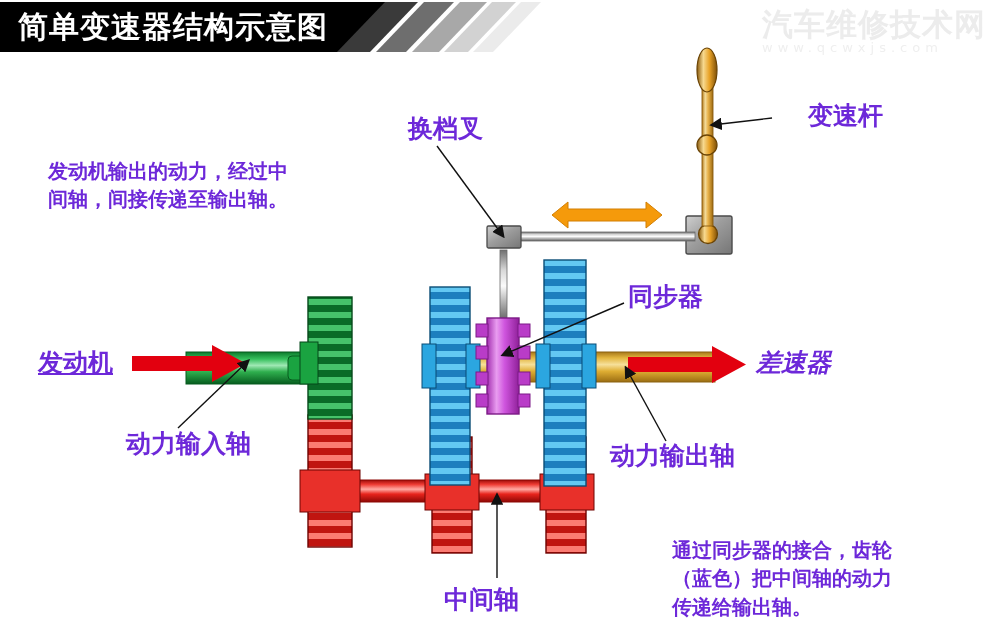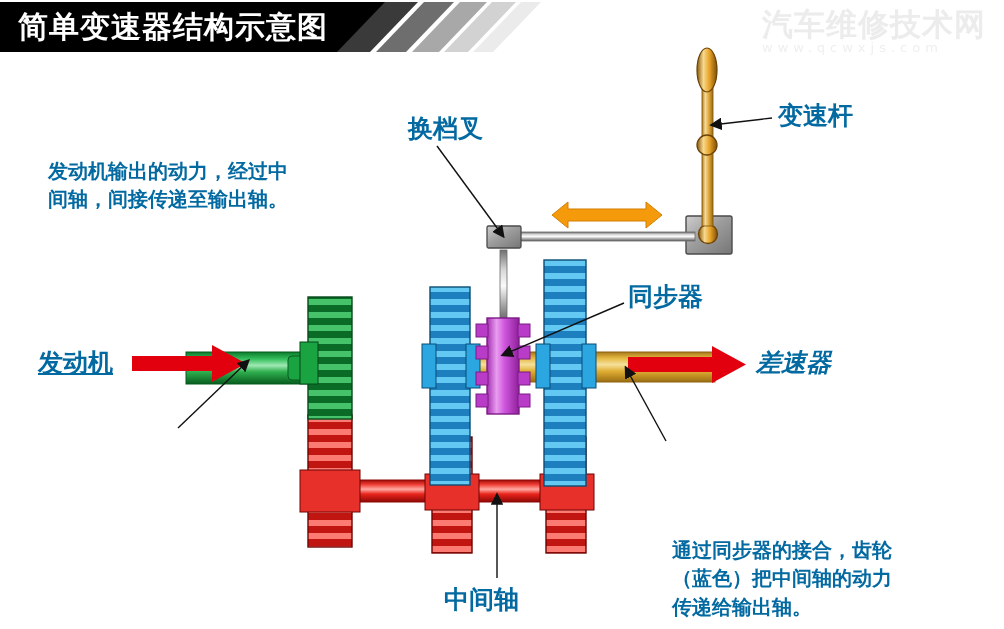"换档叉" .lbl { color: #0369a1 -> #6d28d9 }
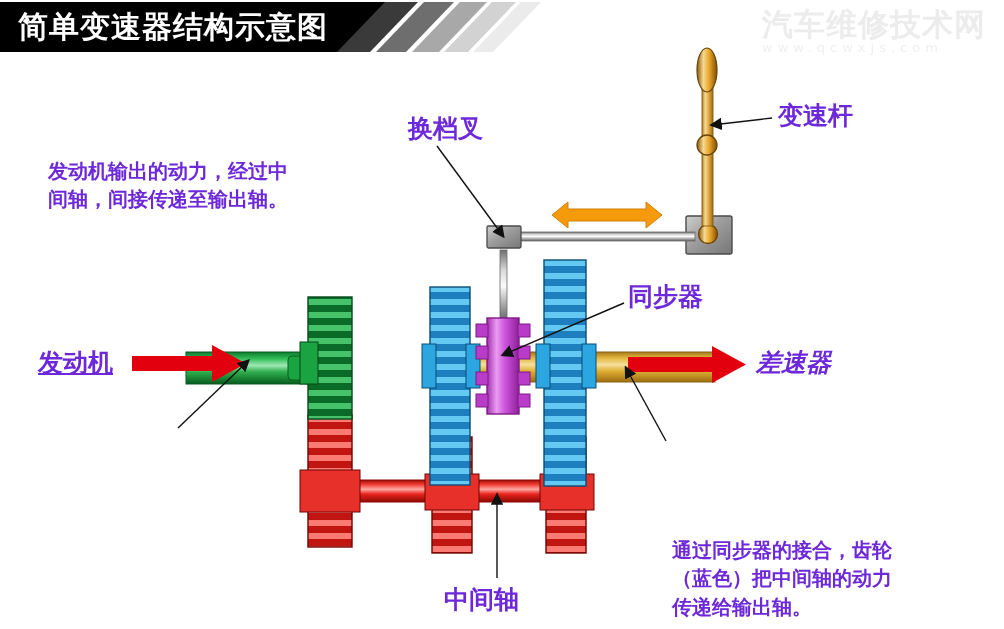"变速杆" div.lbl { left: 778px -> 808px }
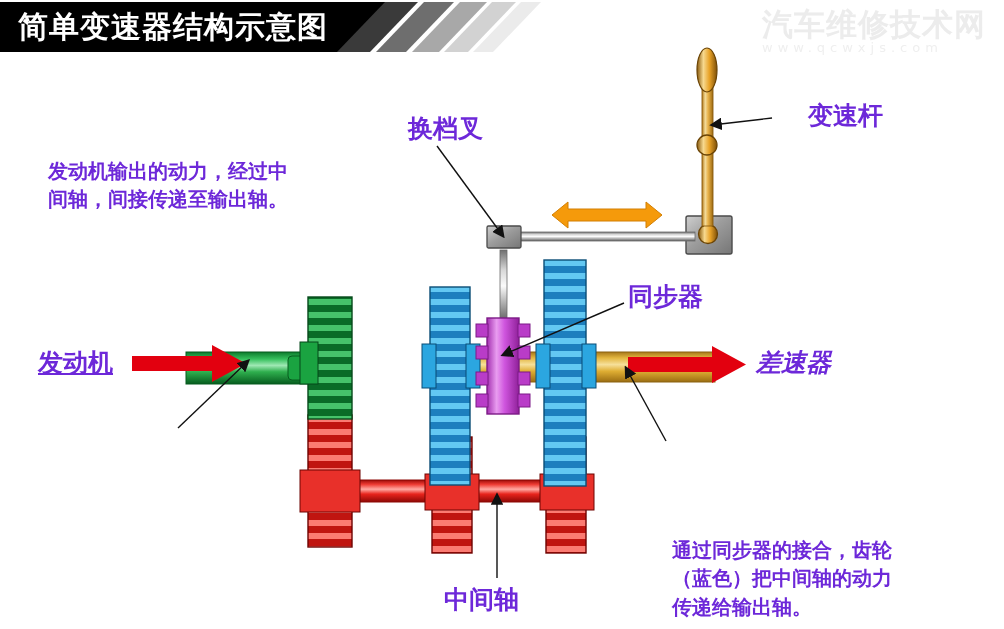"动力输入轴" div.lbl { html: none -> <div>动力输入轴</div> }
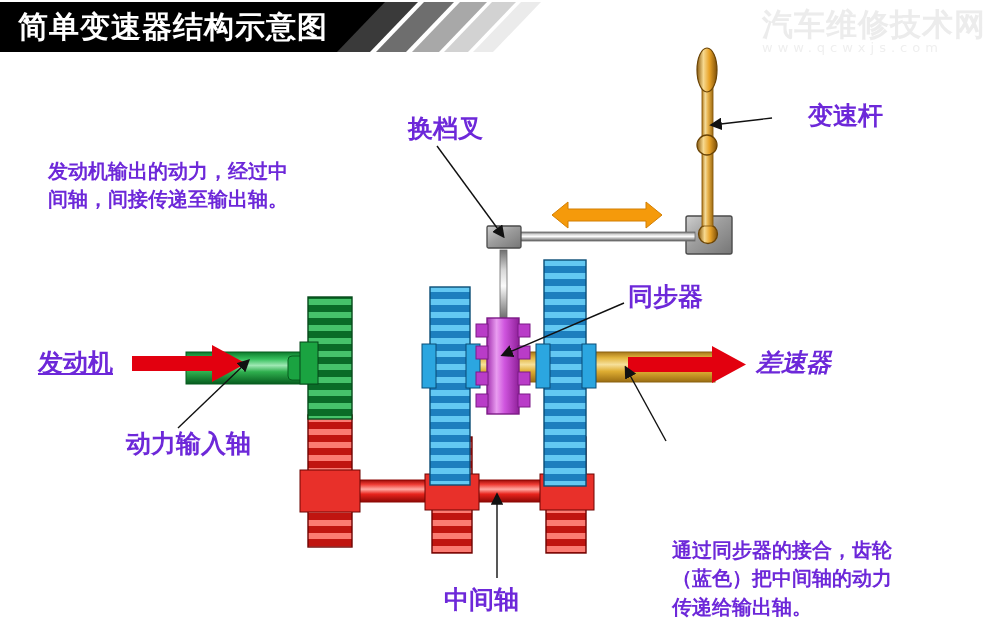"动力输出轴" div.lbl { html: none -> <div>动力输出轴</div> }
